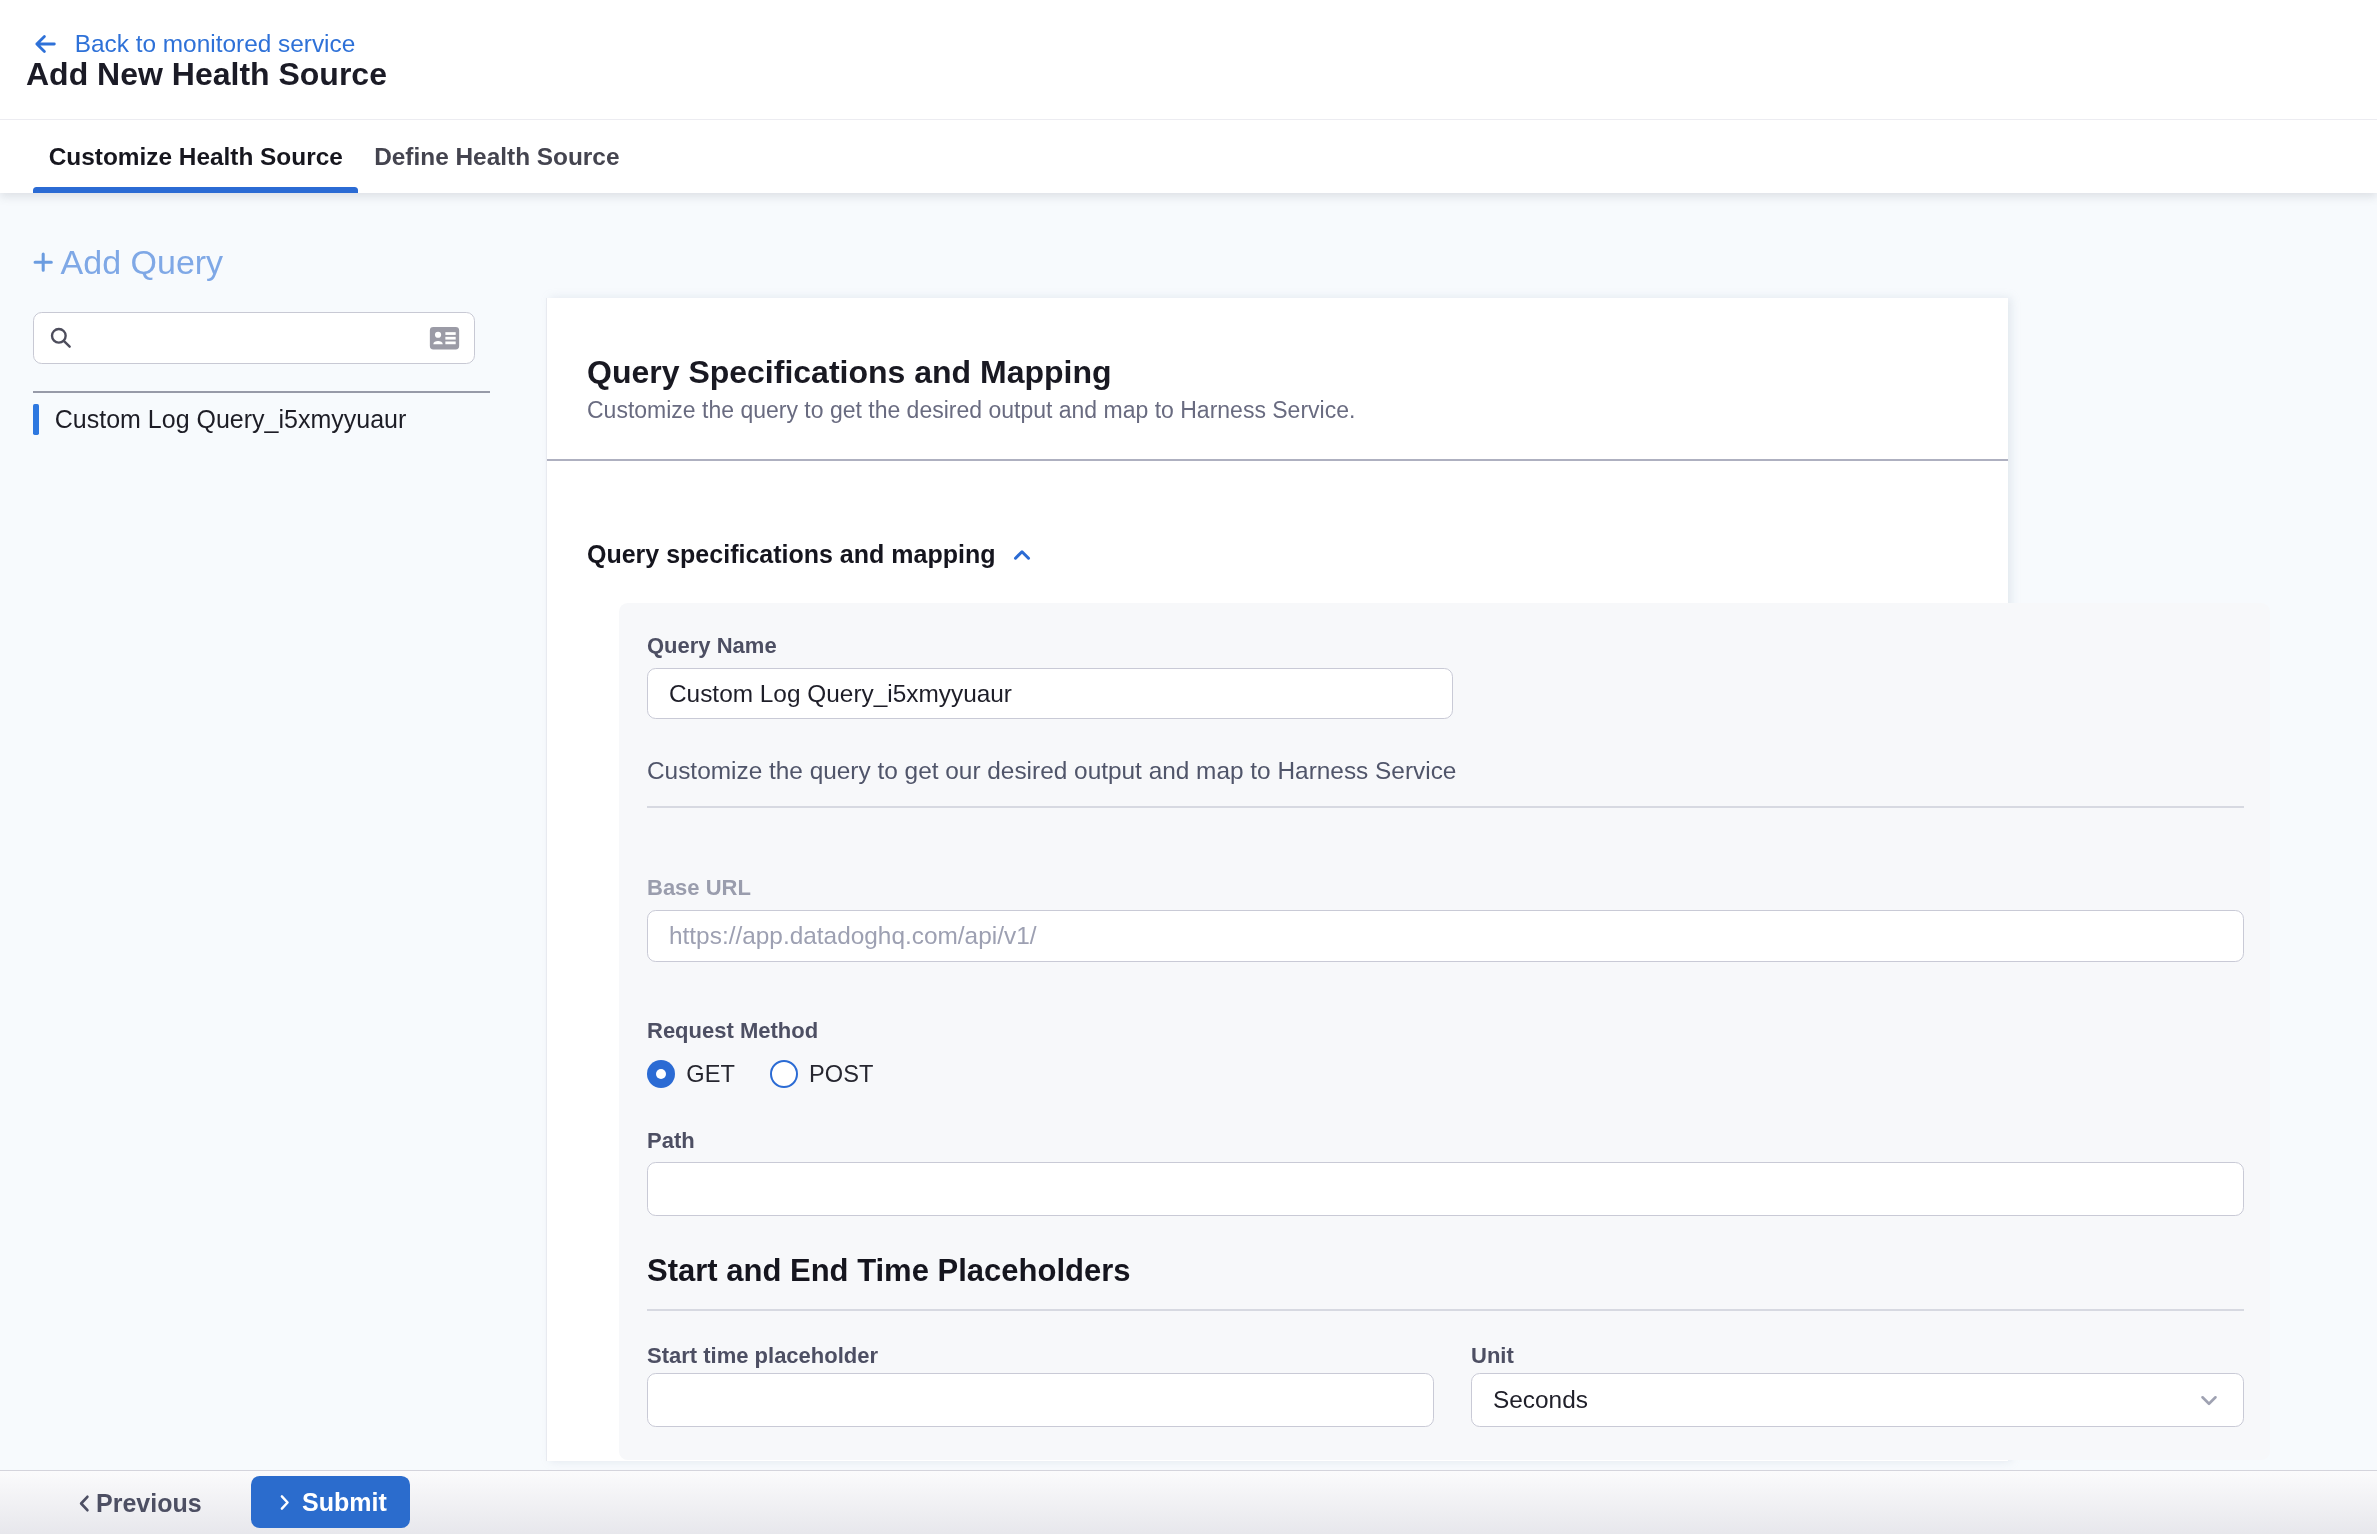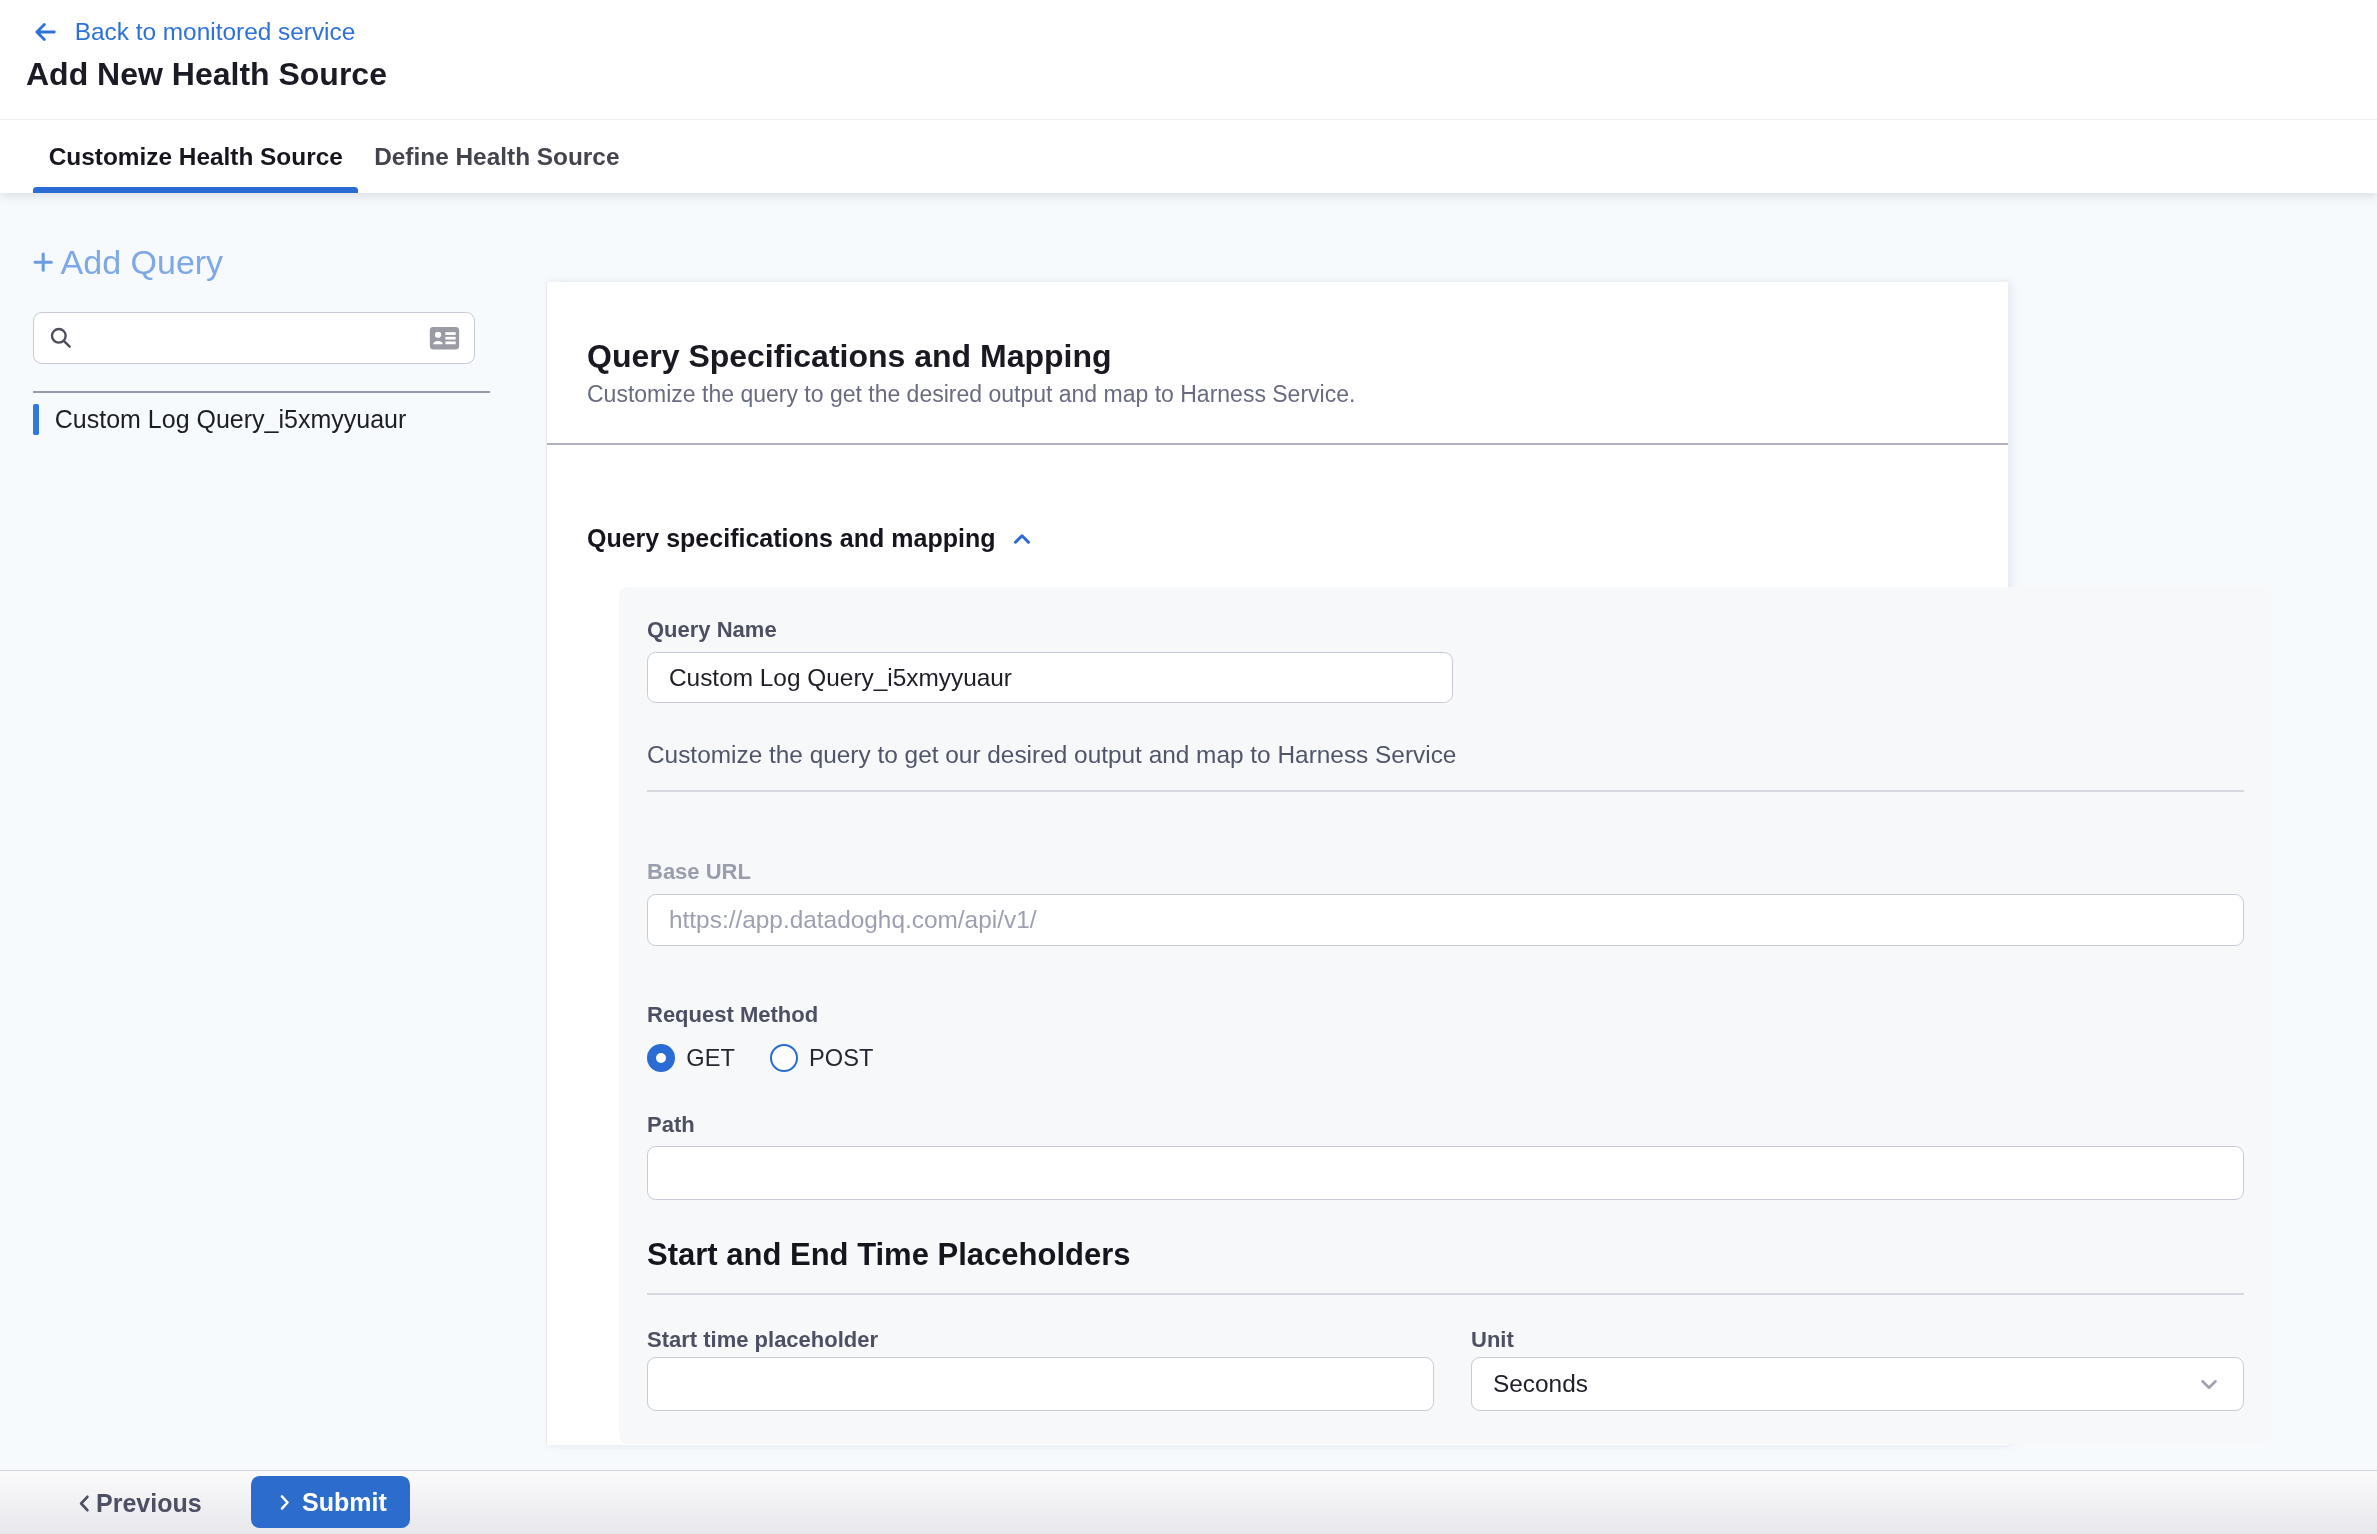"Back to monitored service" .back-row { top: 18px -> 30px }
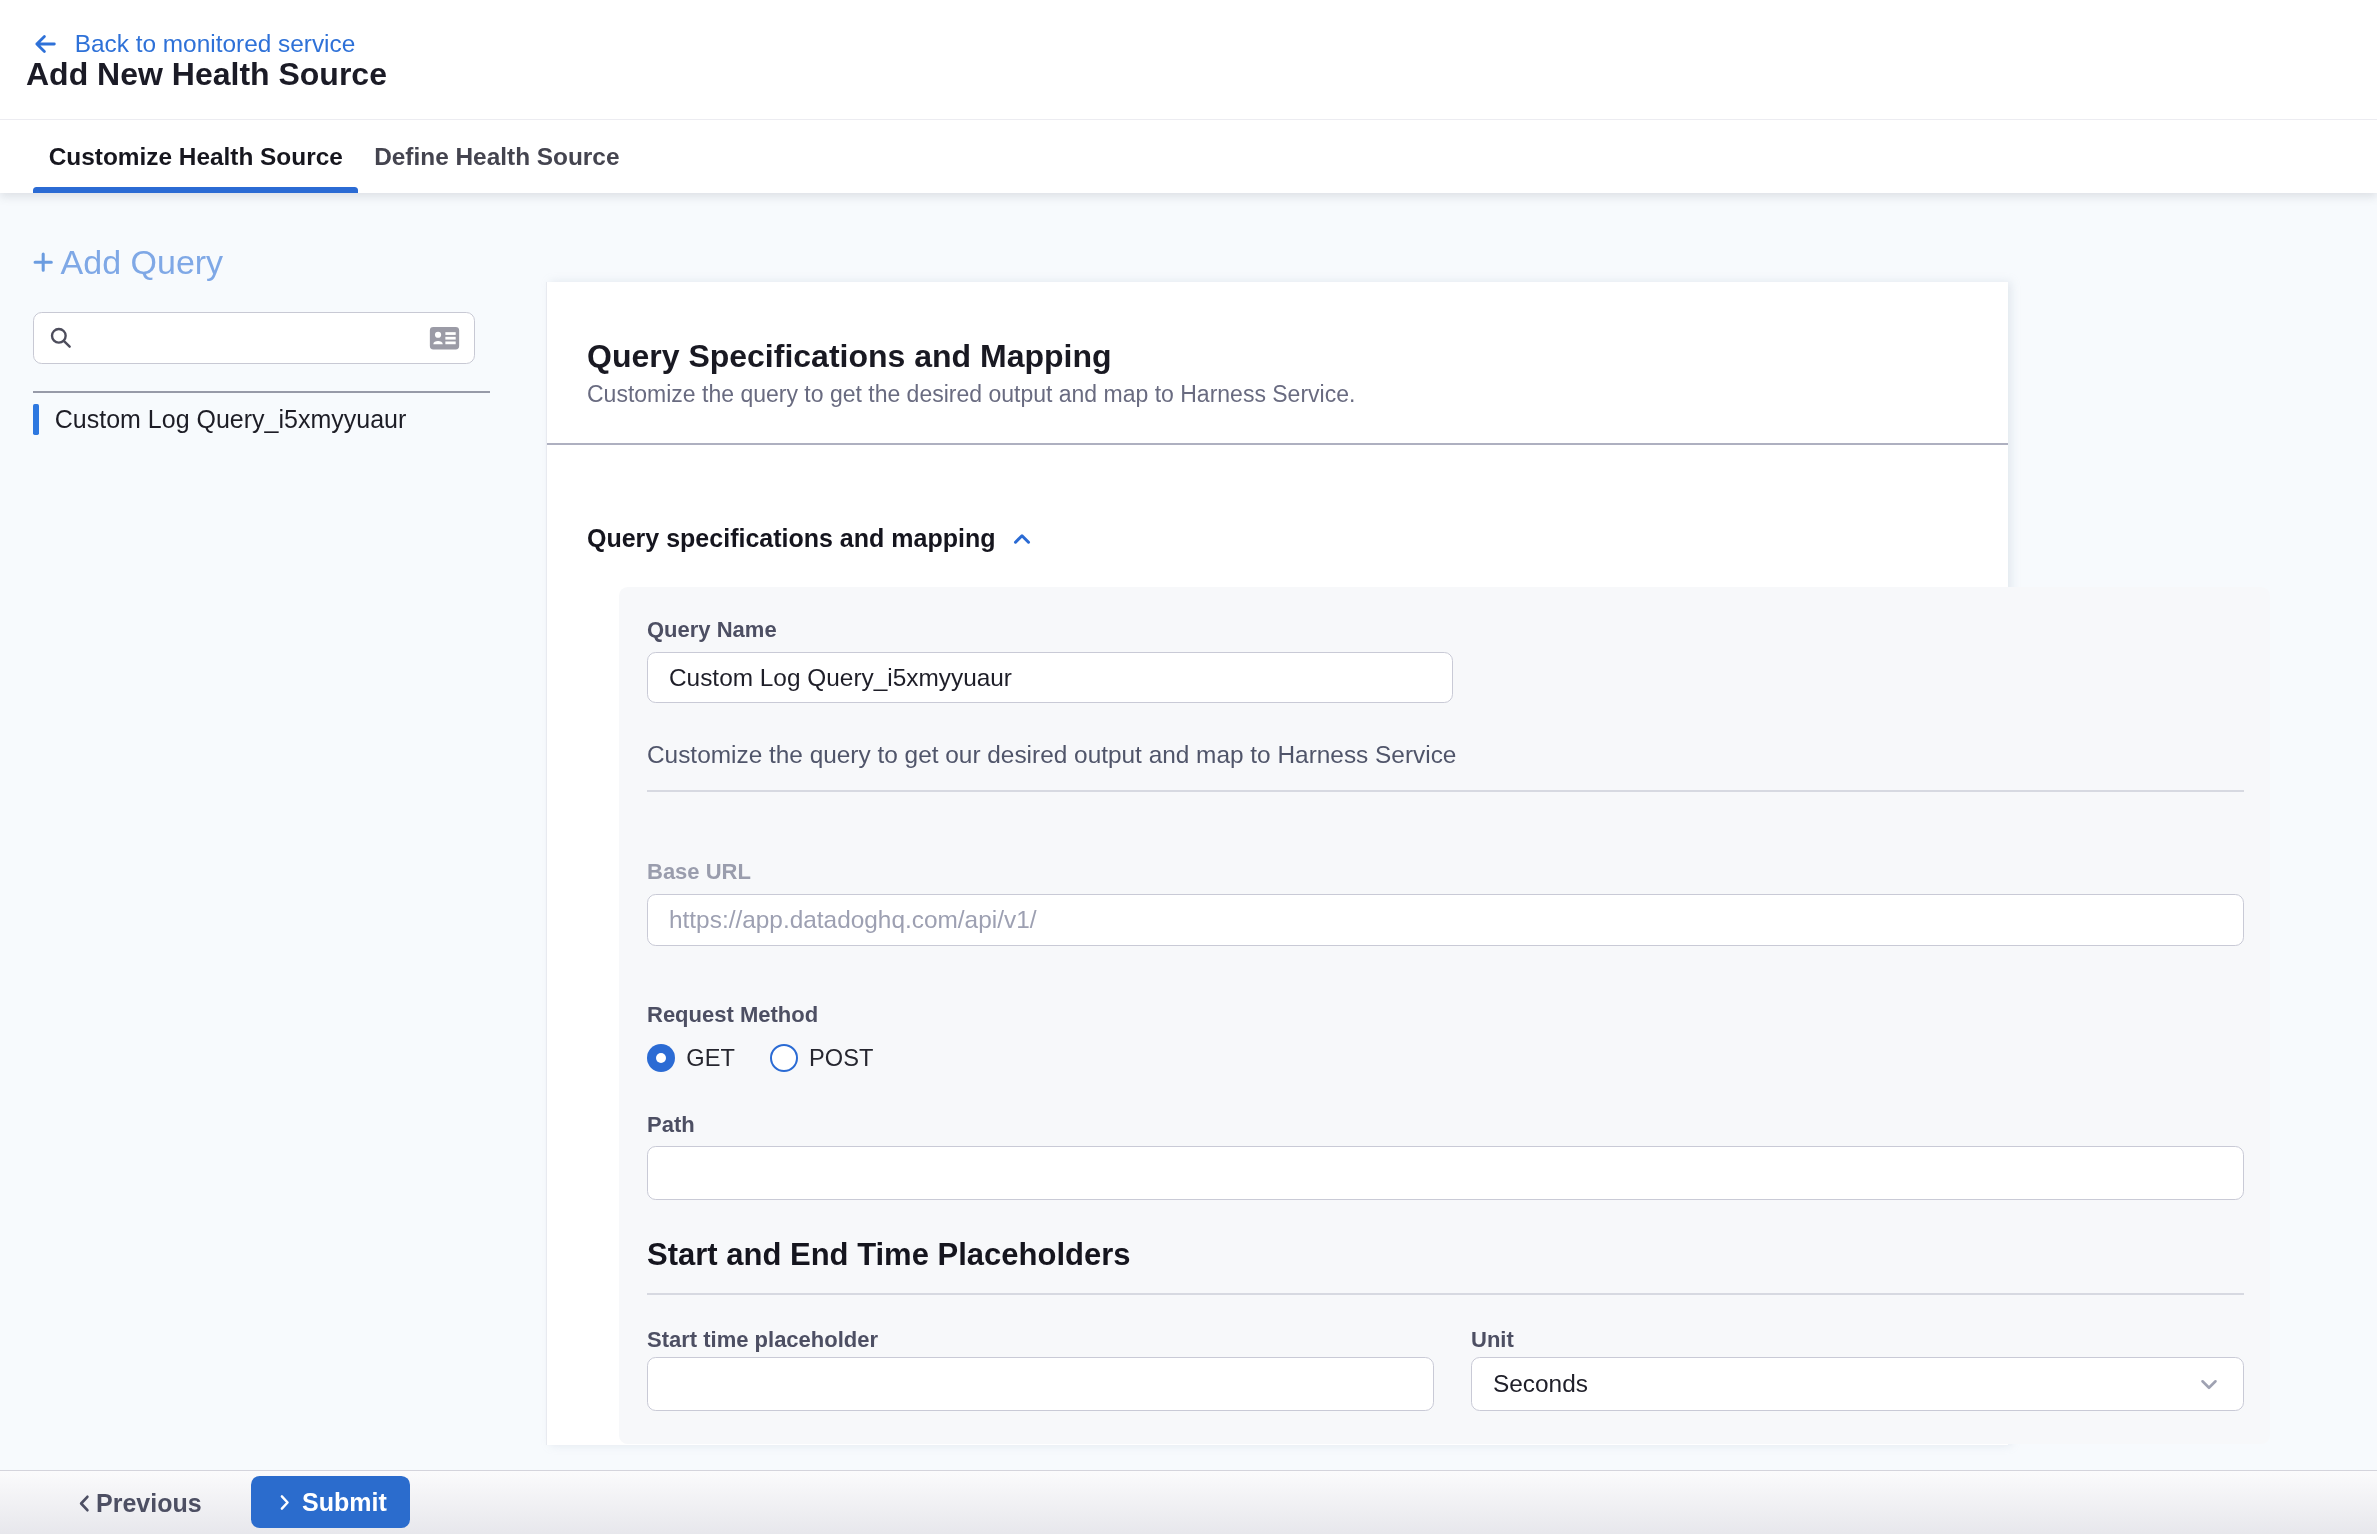"Query Specifications and Mapping" .panel { top: 88px -> 104px }
